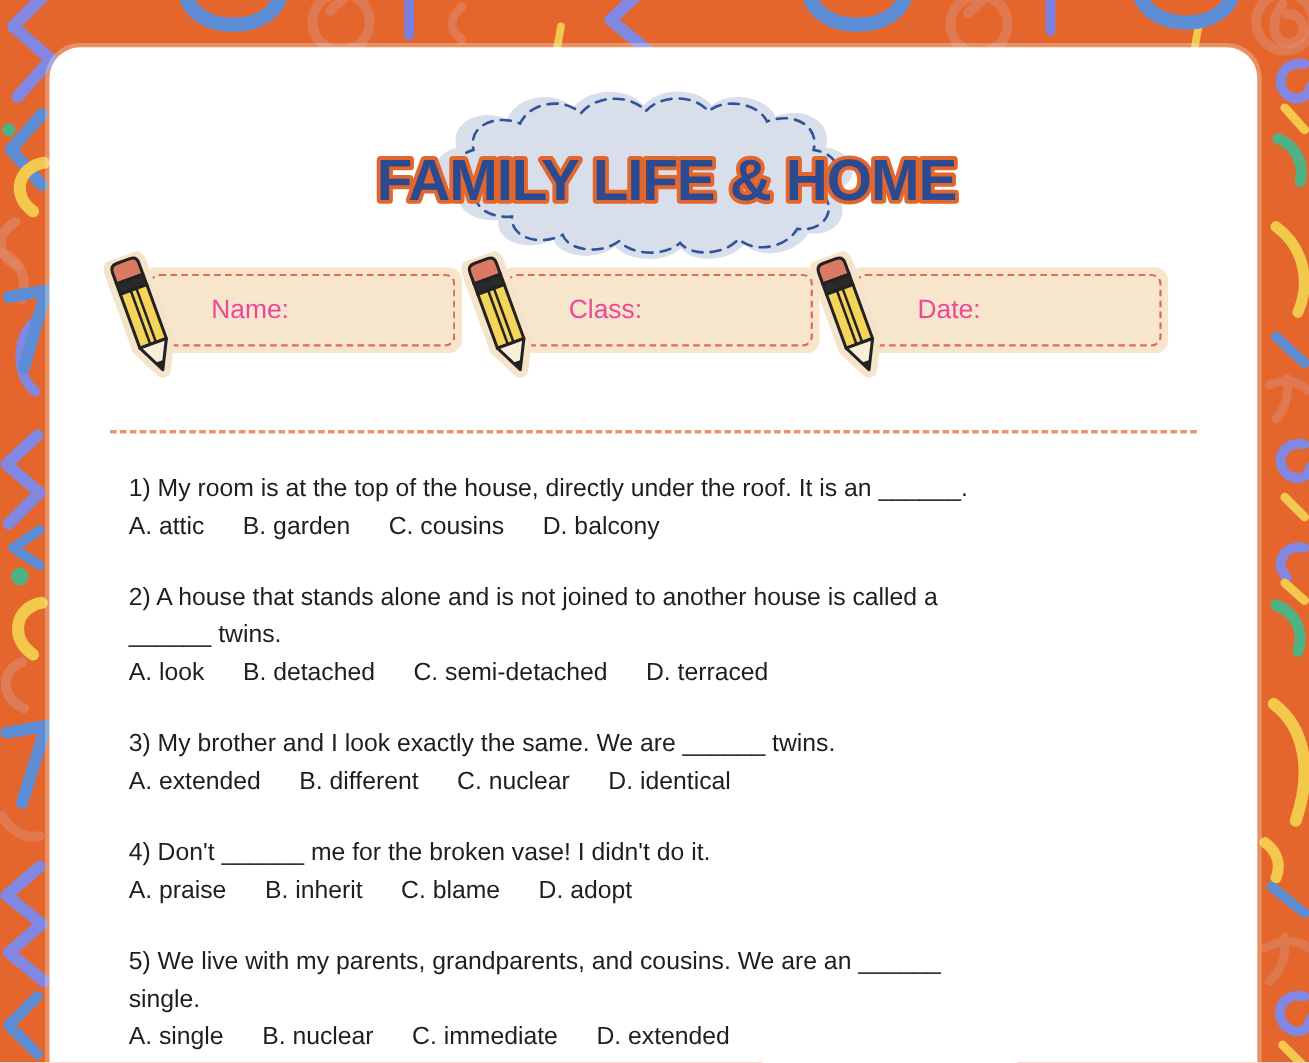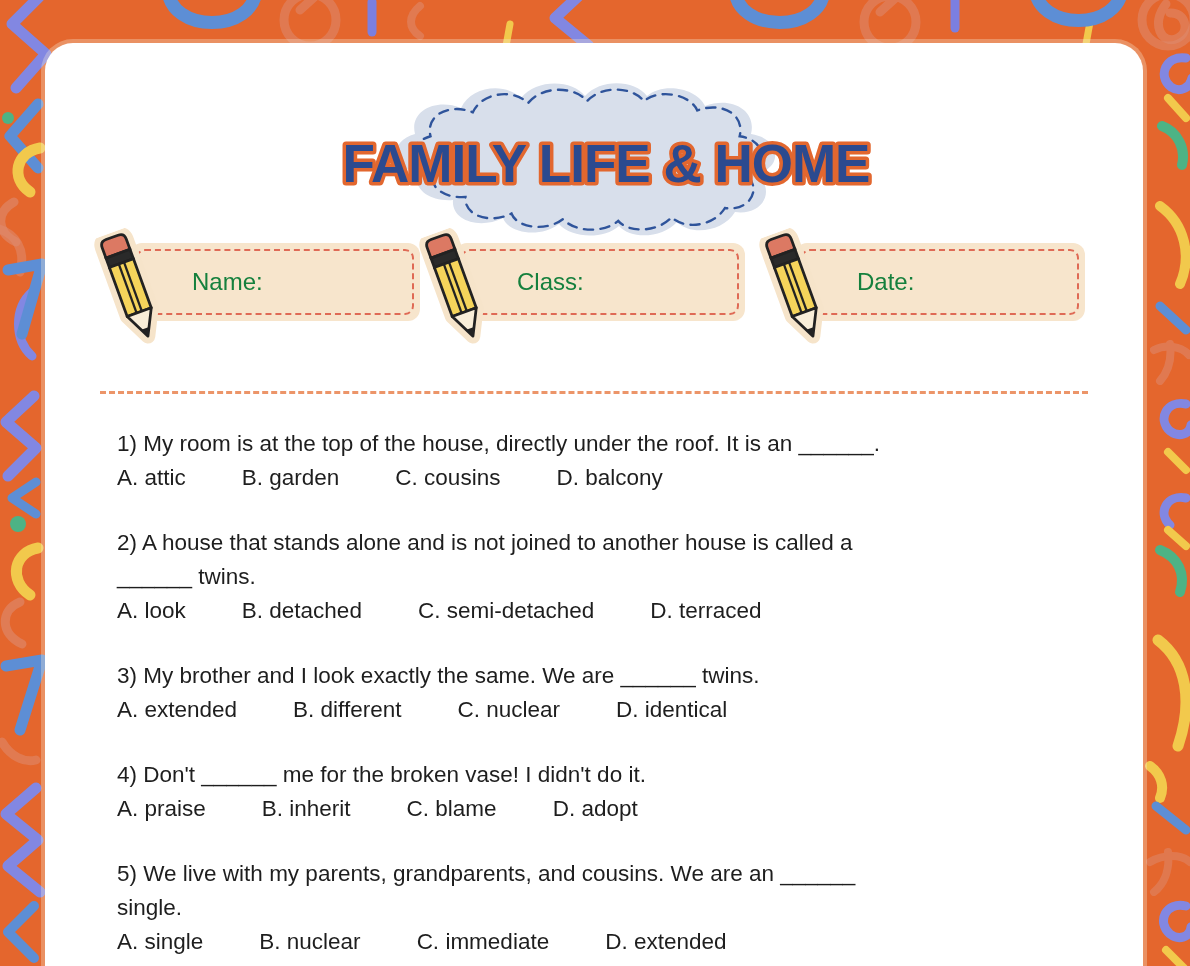"Name:" .field-label { color: #15803d -> #ec4899 }
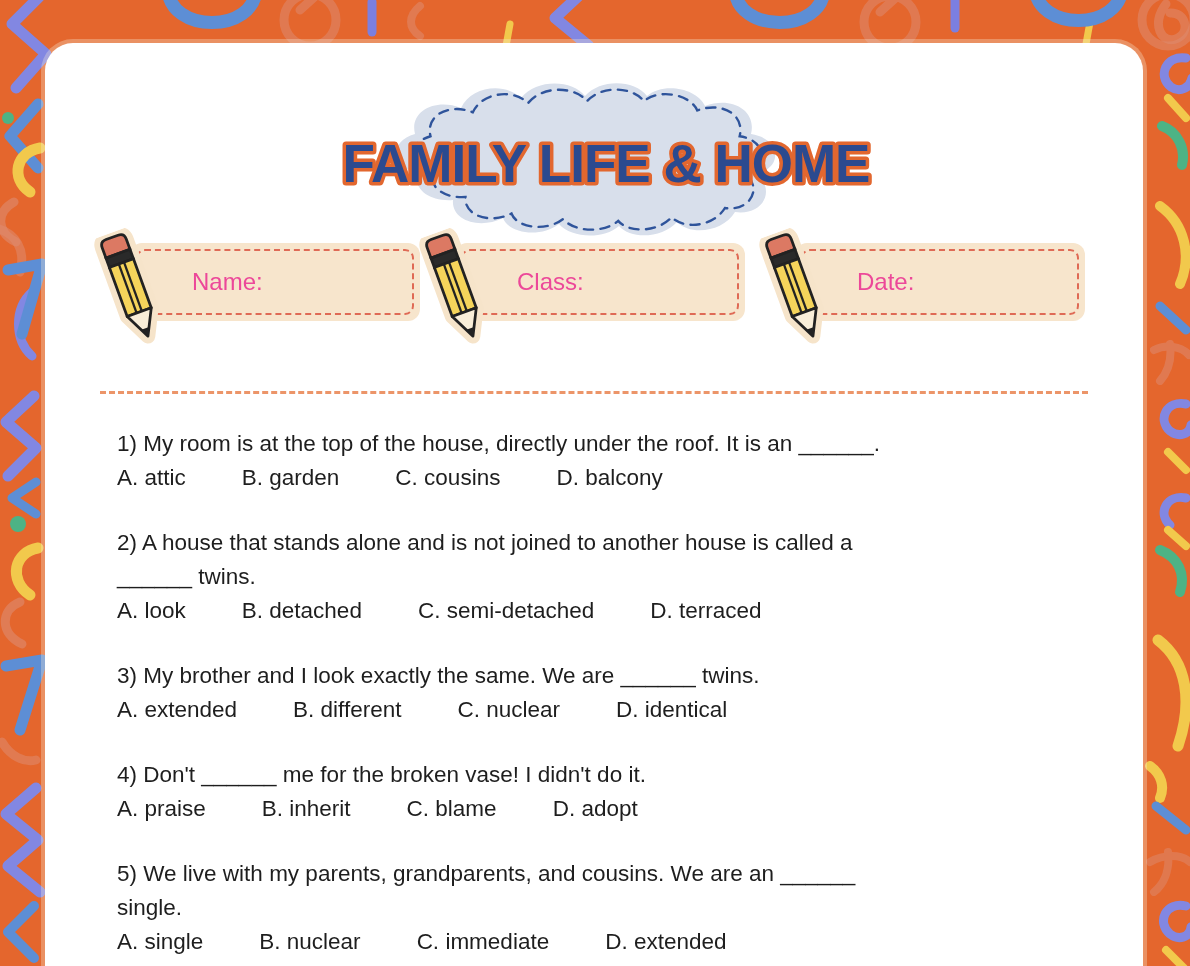"Date:" .field-date { left: 750px -> 727px }
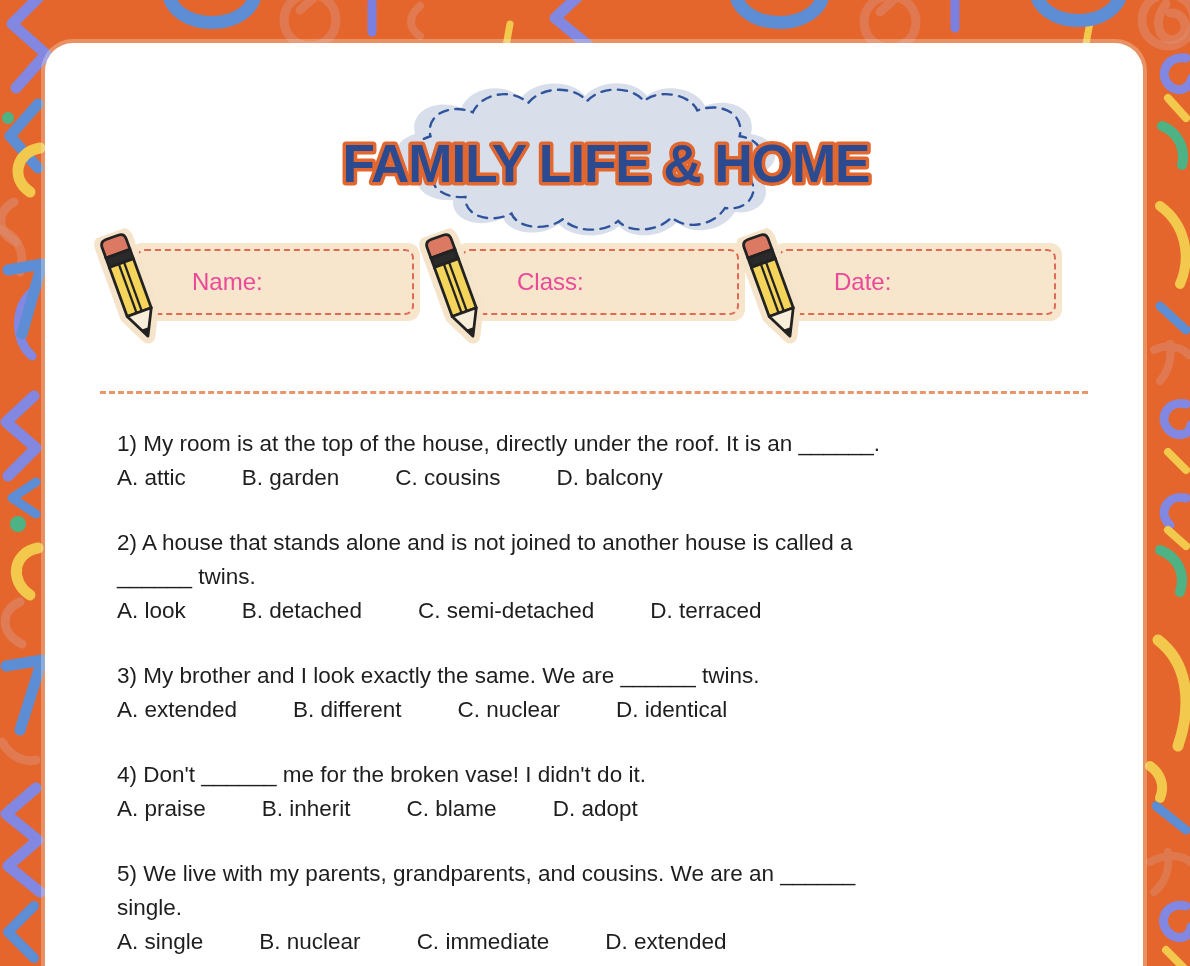"A. attic" .options { gap: 56px -> 35px }
